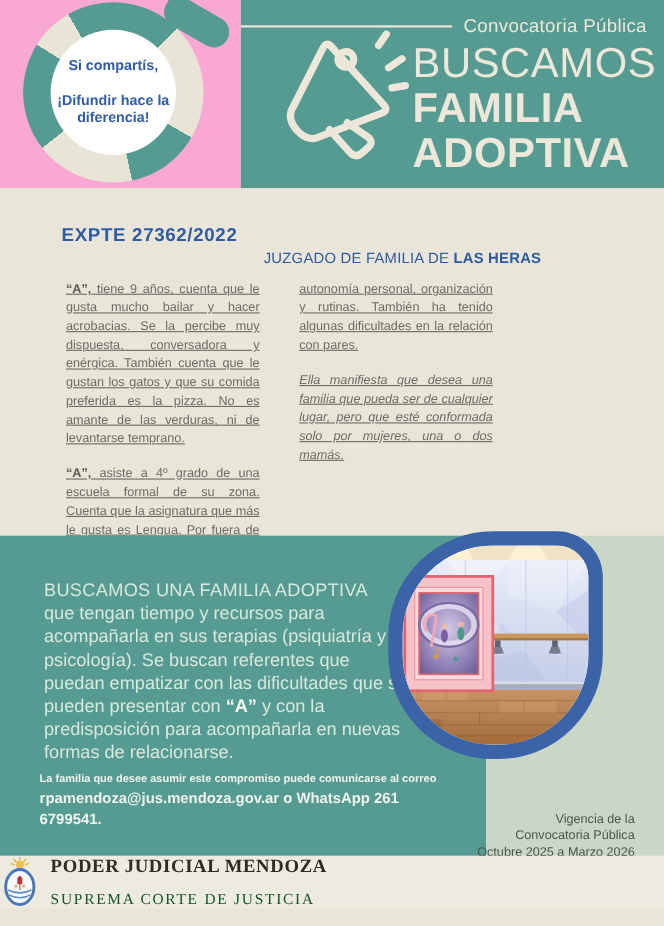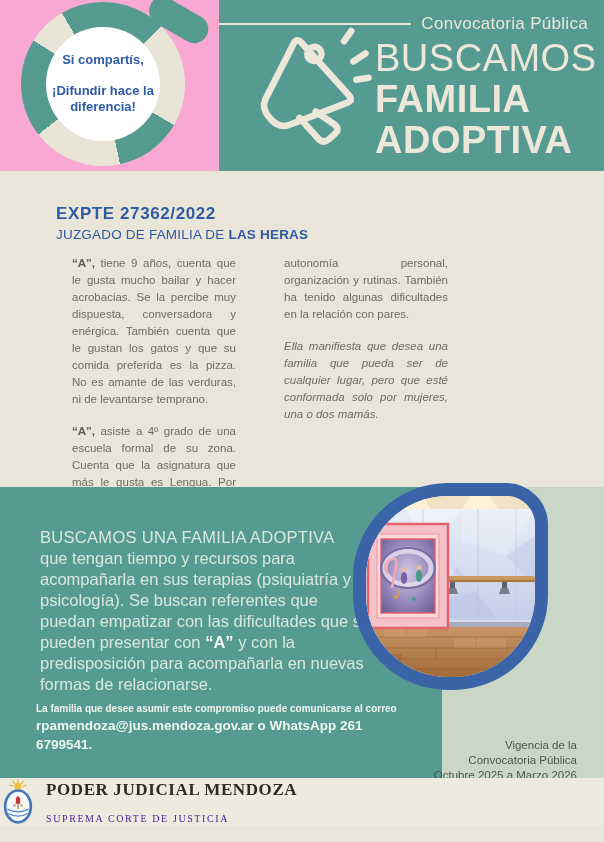"JUZGADO DE FAMILIA DE LAS" .court { text-align: none -> right }
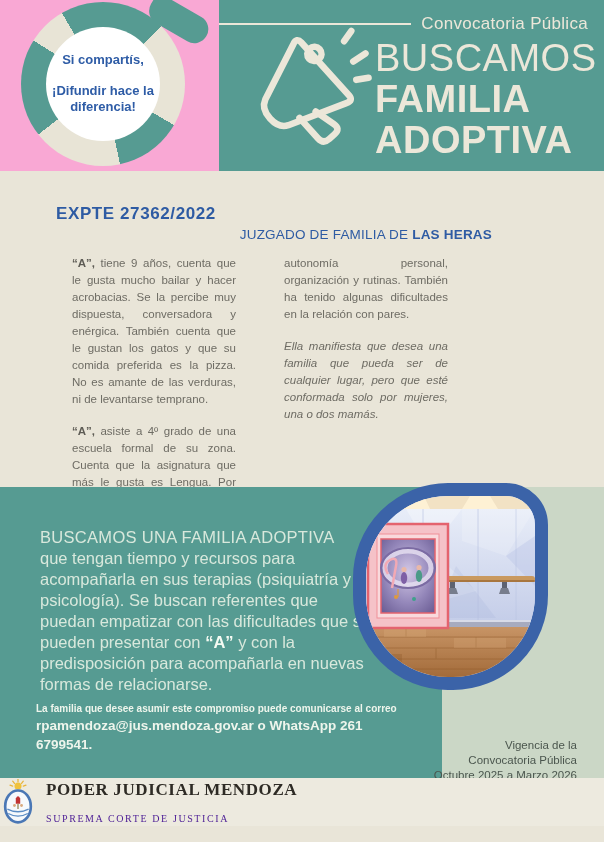"“A”, tiene 9 años, cuenta" .col p { margin: 0 0 15px 16px -> 0 0 15px 4px; text-decoration: none -> underline }
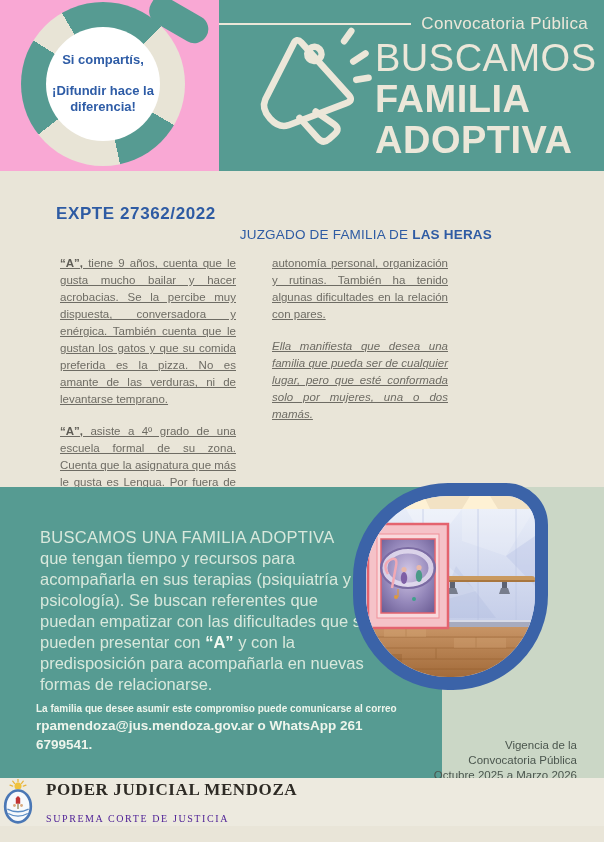"SUPREMA CORTE DE JUSTICIA" .footer-sub { color: #4c1d95 -> #14532d; font-size: 10px -> 14px }
